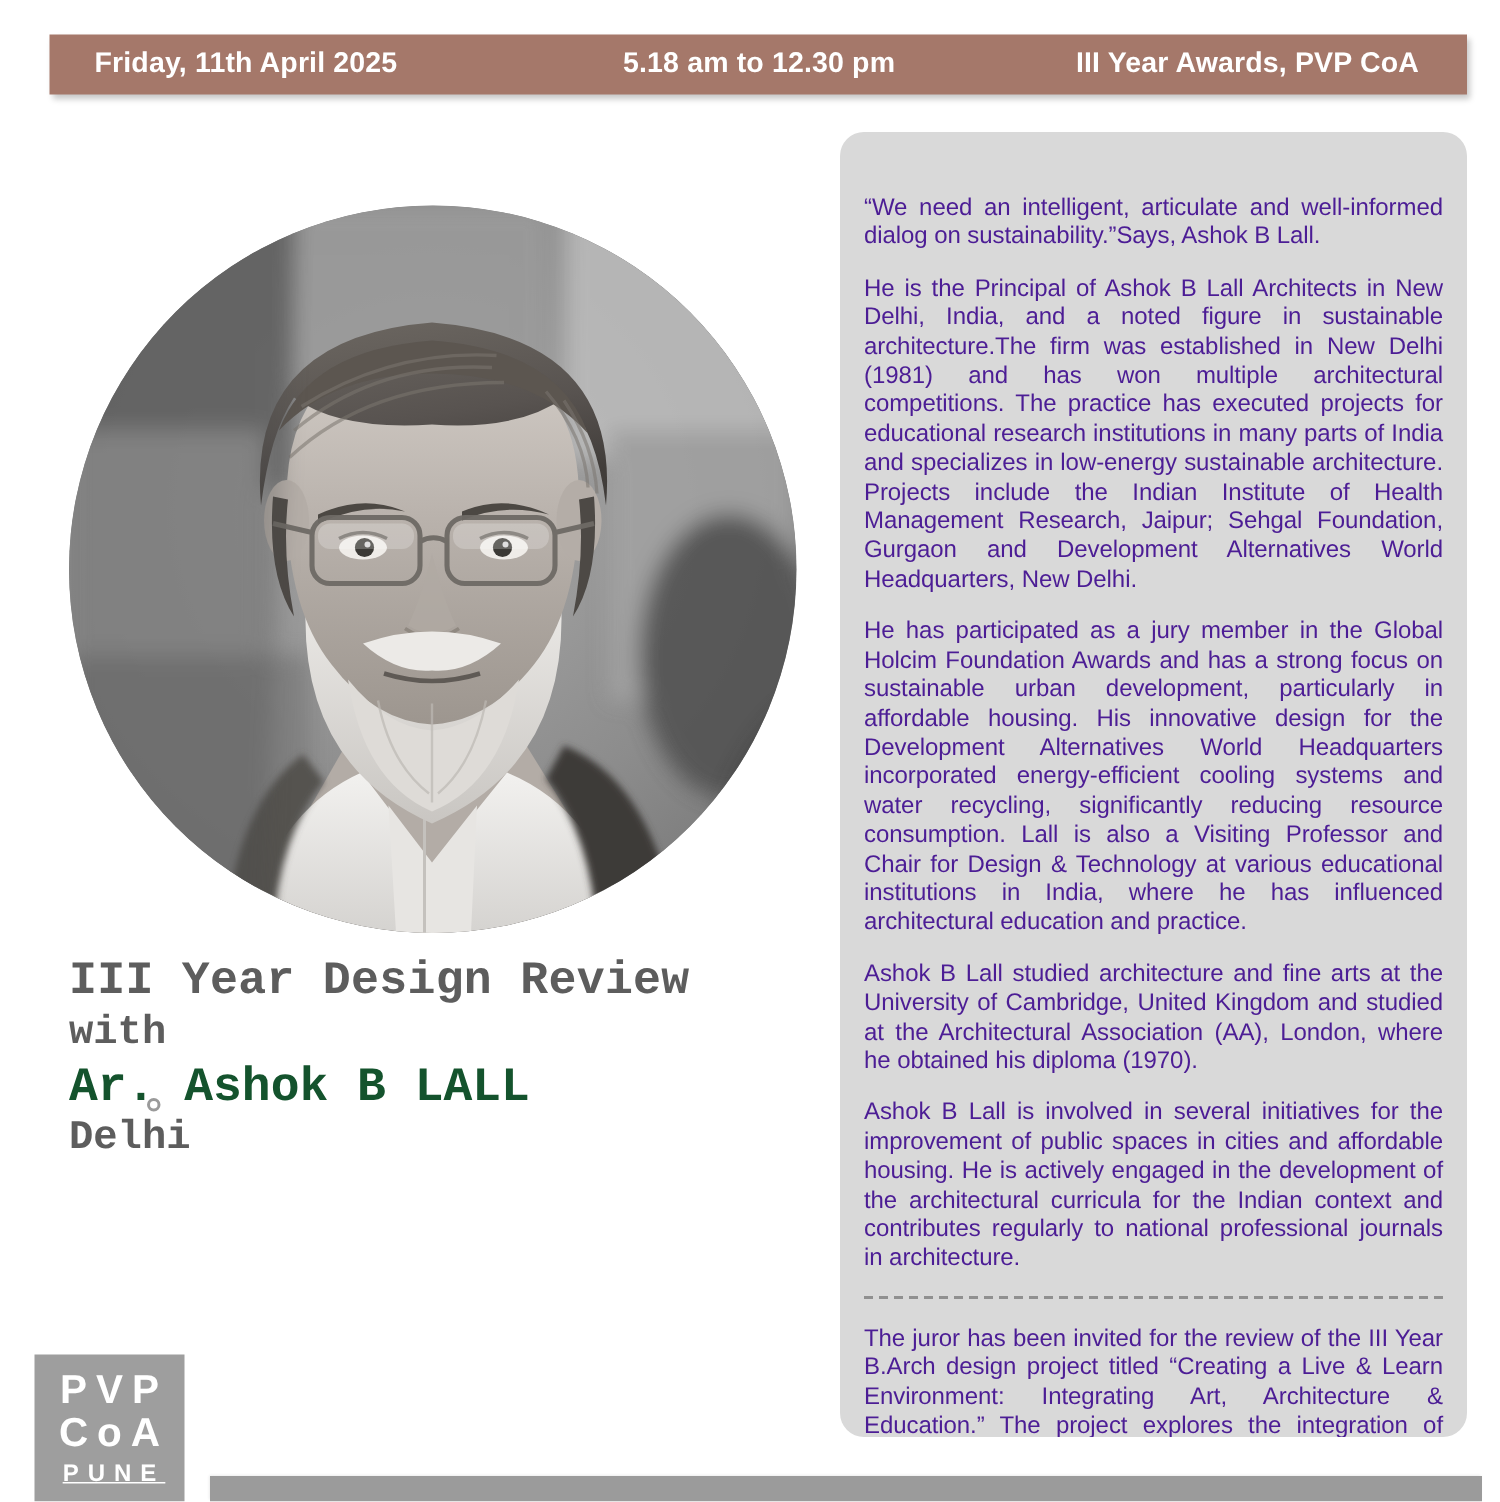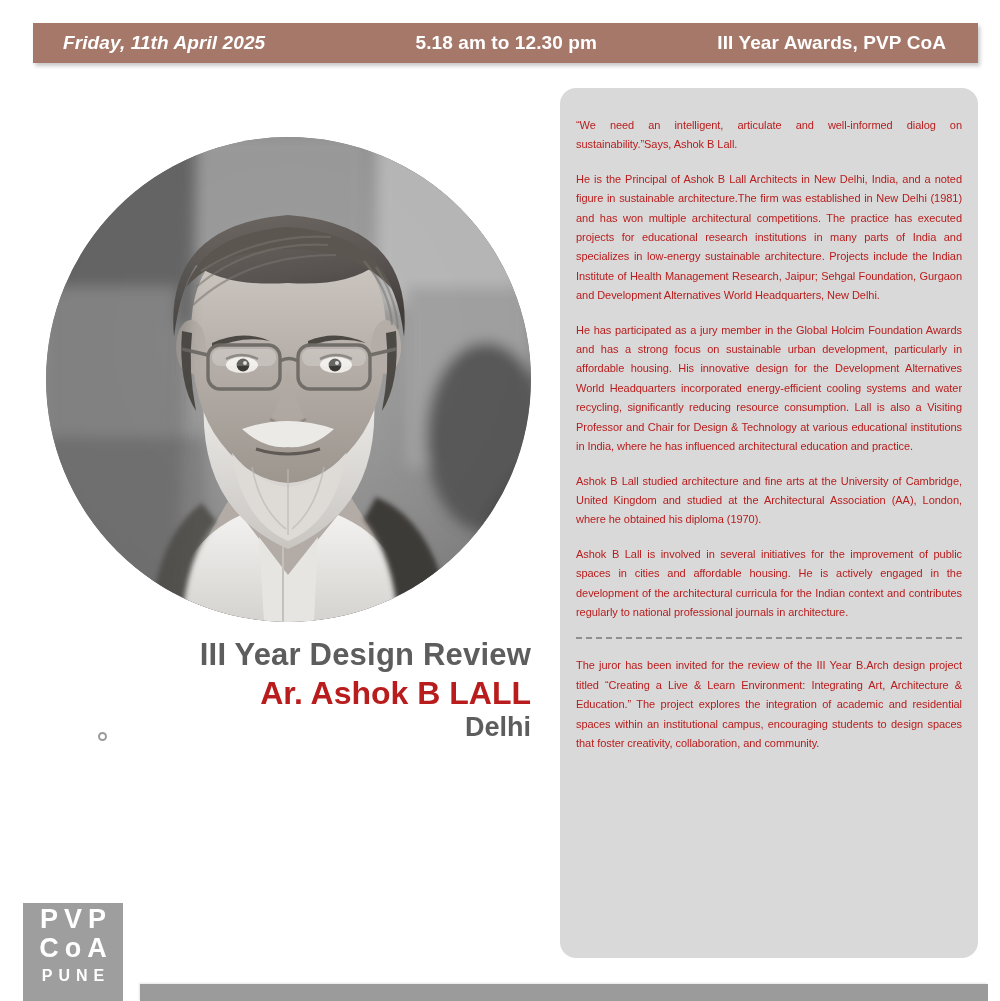"Friday, 11th April 2025" .hdr-date { font-style: italic -> none }
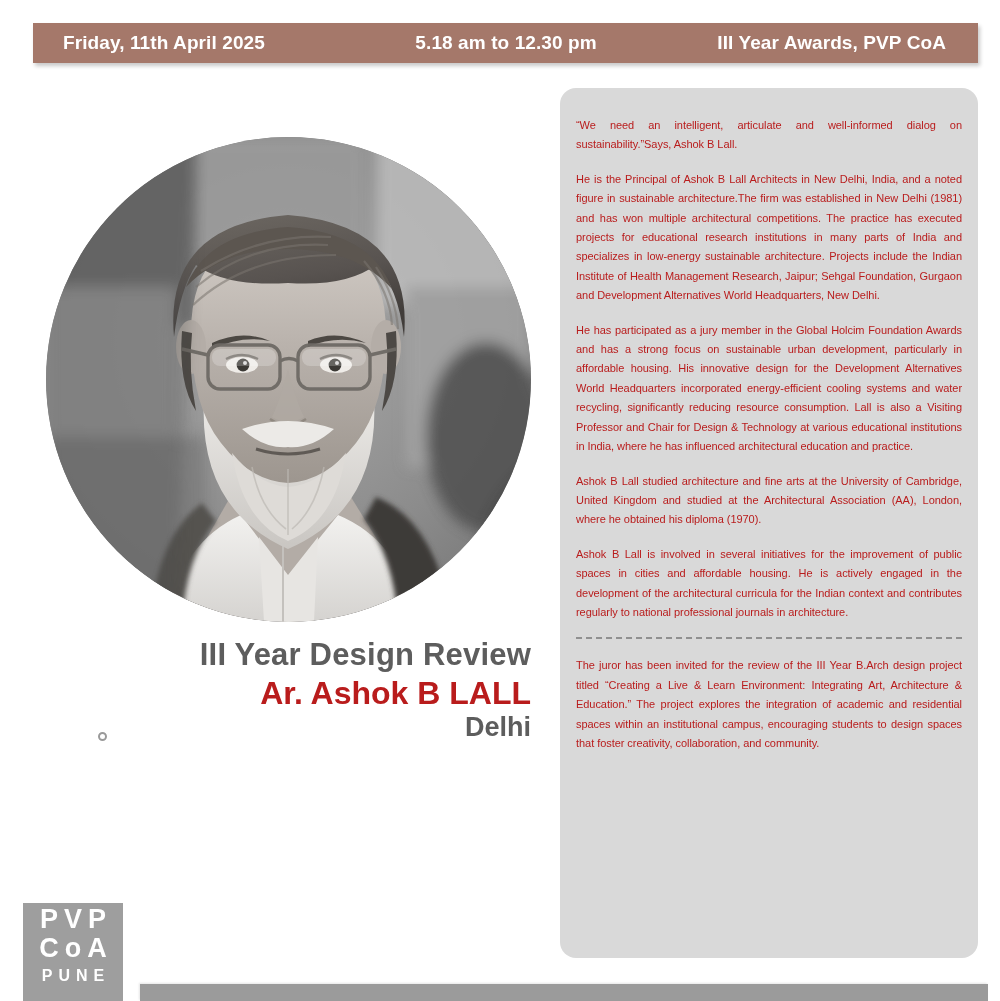"“We need an intelligent, articulate" .bio-panel p { color: #b91c1c -> #4c1d95; font-size: 11px -> 16px; margin: 0 0 15px 0 -> 13px 0 15px 0 }
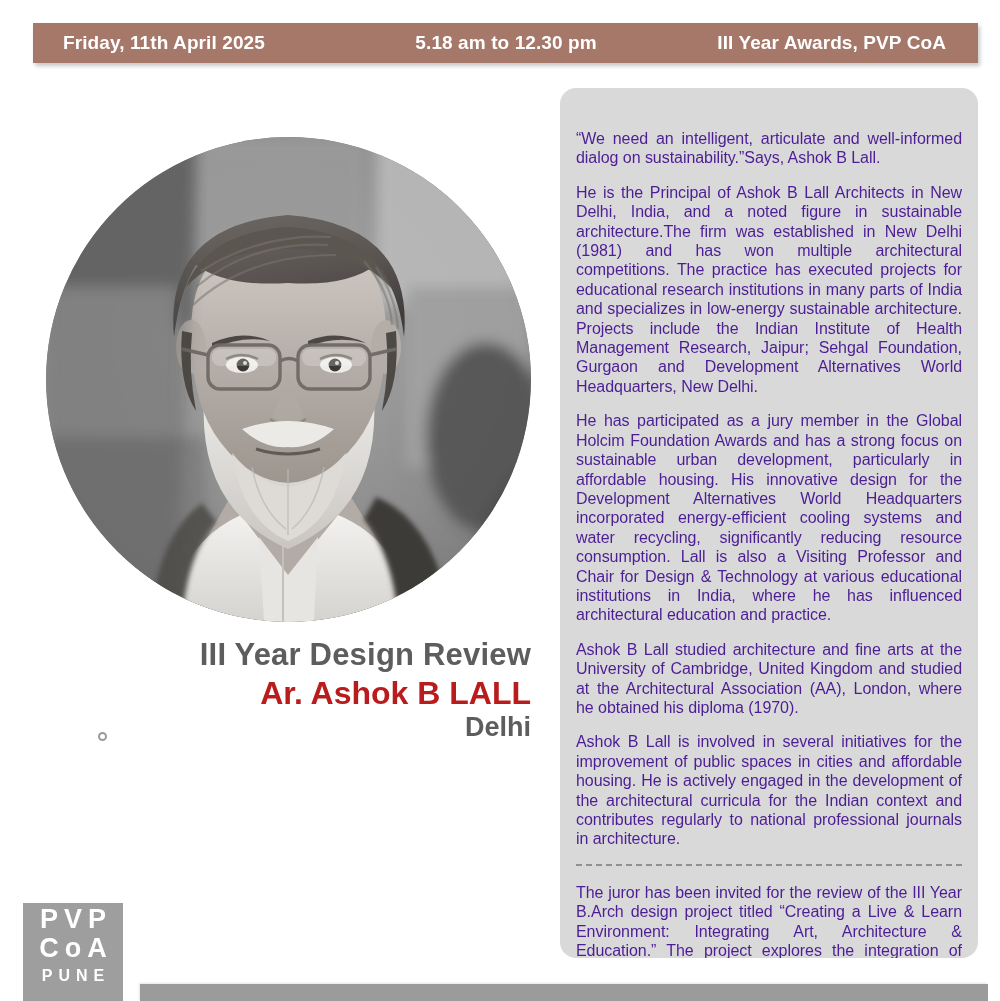"III Year Design Review" .title-block { font-family: none -> Liberation Mono, monospace; text-align: right -> left }
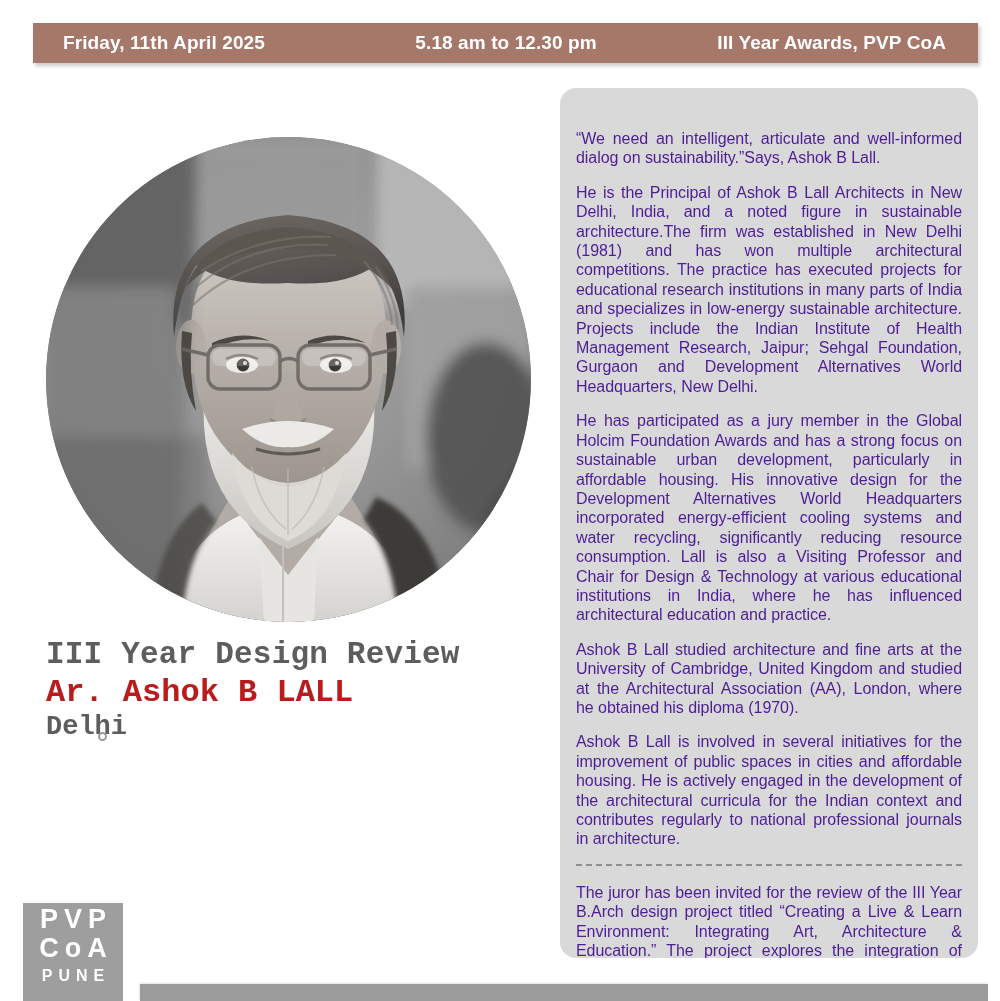"with" div.title-with { html: none -> <div>with</div> }
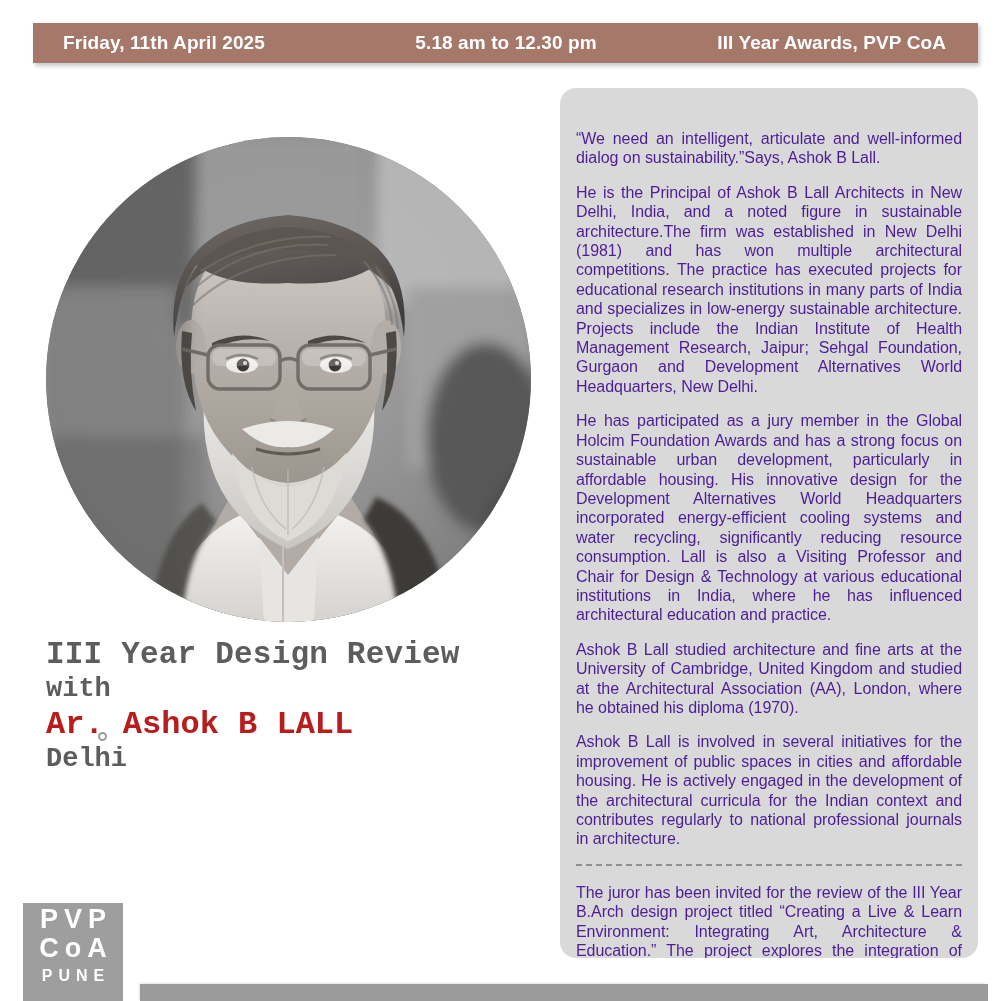"Ar. Ashok B LALL" .title-name { color: #b91c1c -> #14532d }
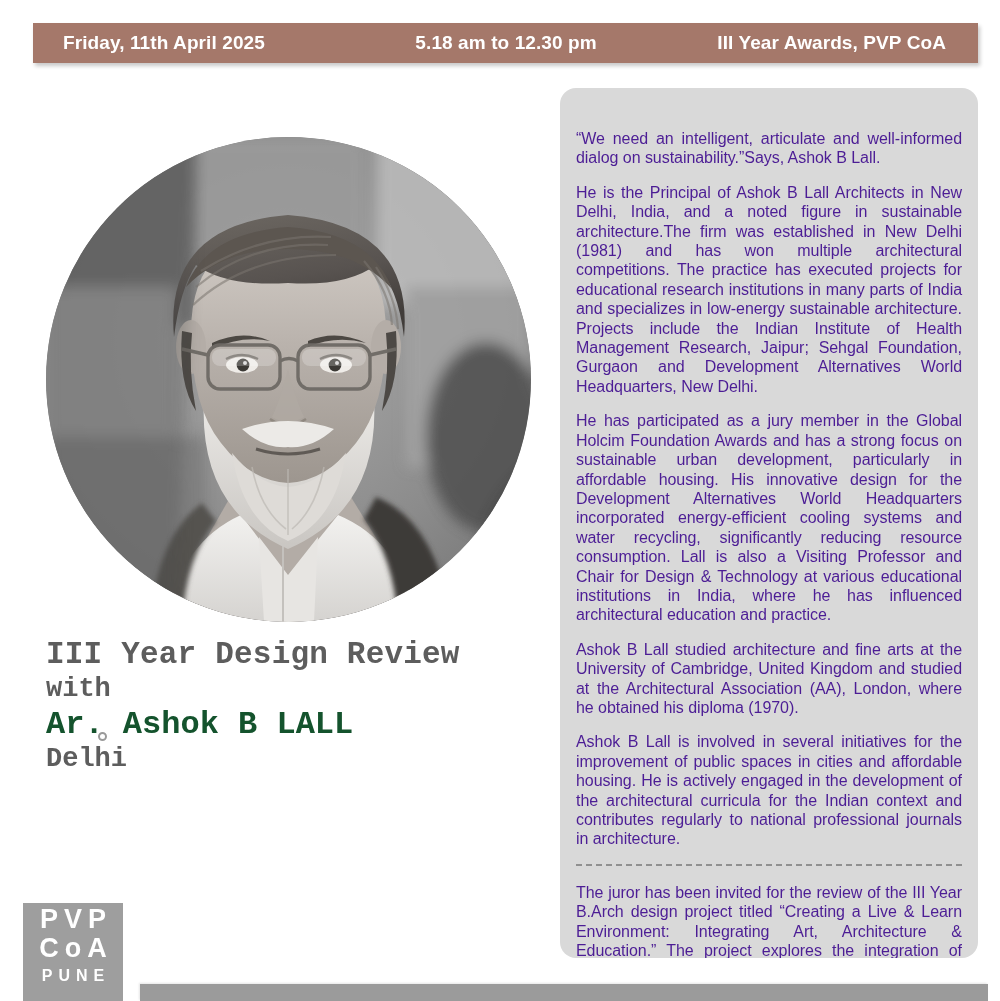"PVP" .logo { justify-content: none -> center }
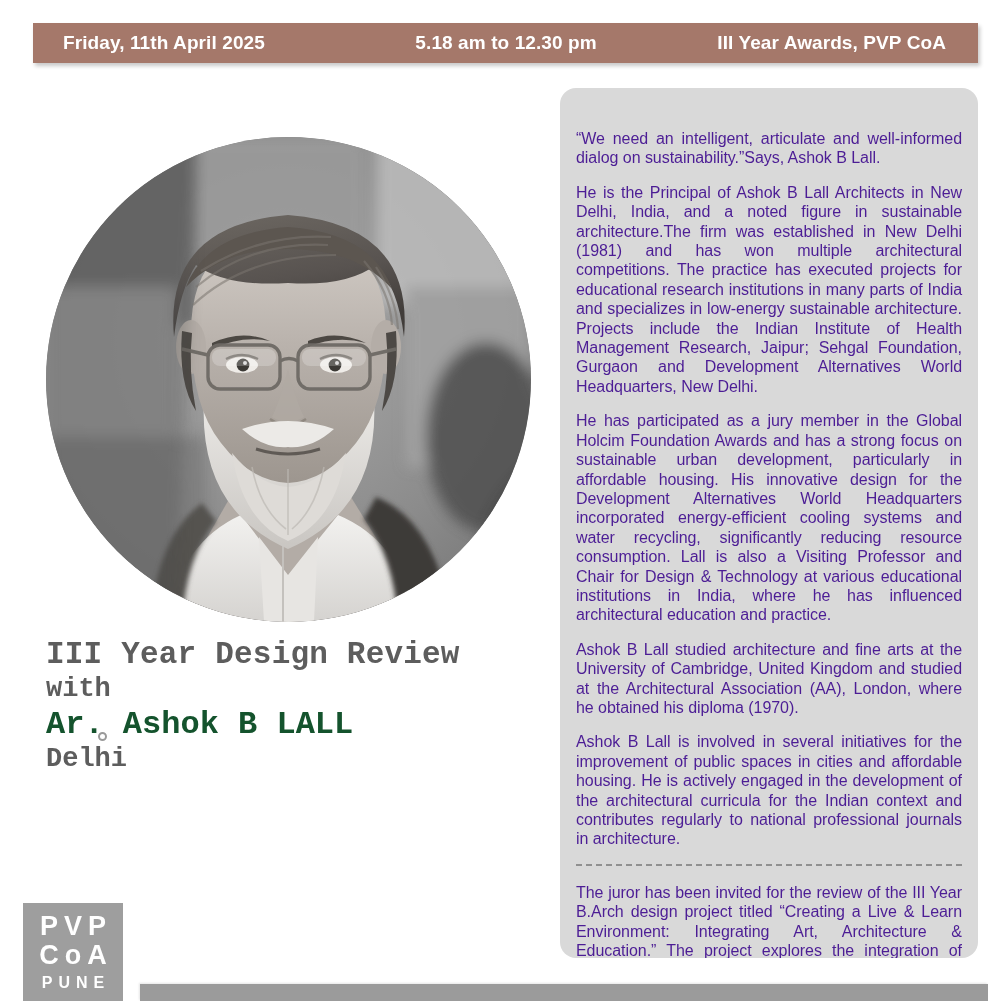"PUNE" .logo-row3 { text-decoration: none -> underline }
